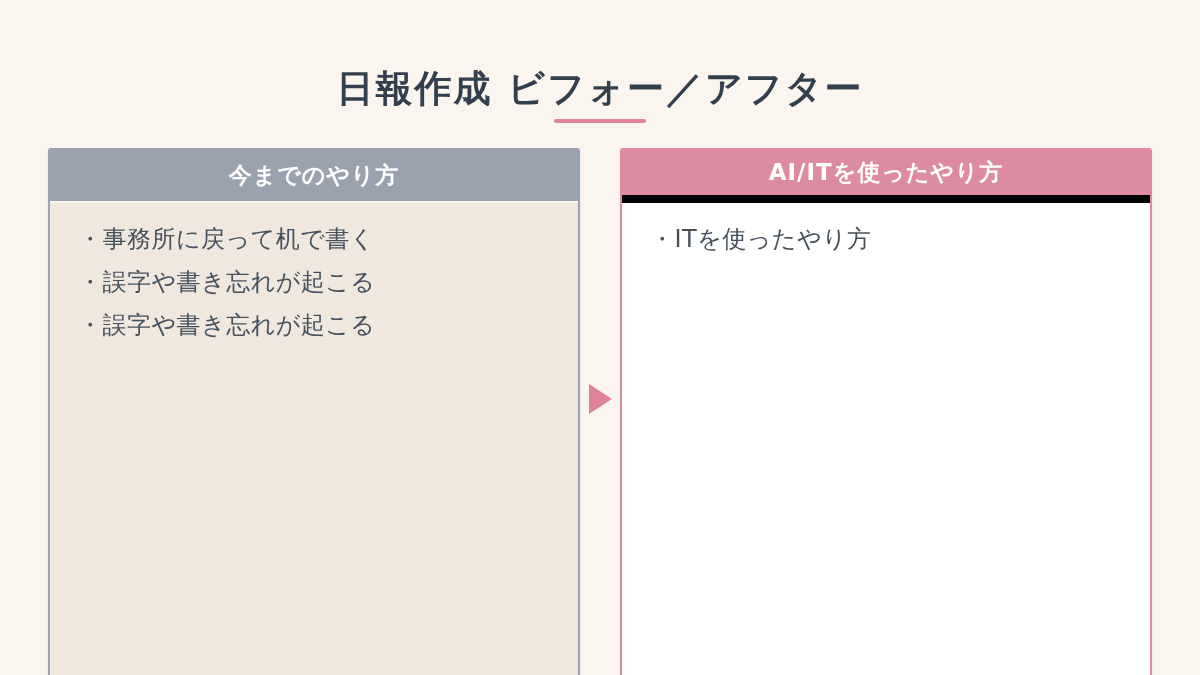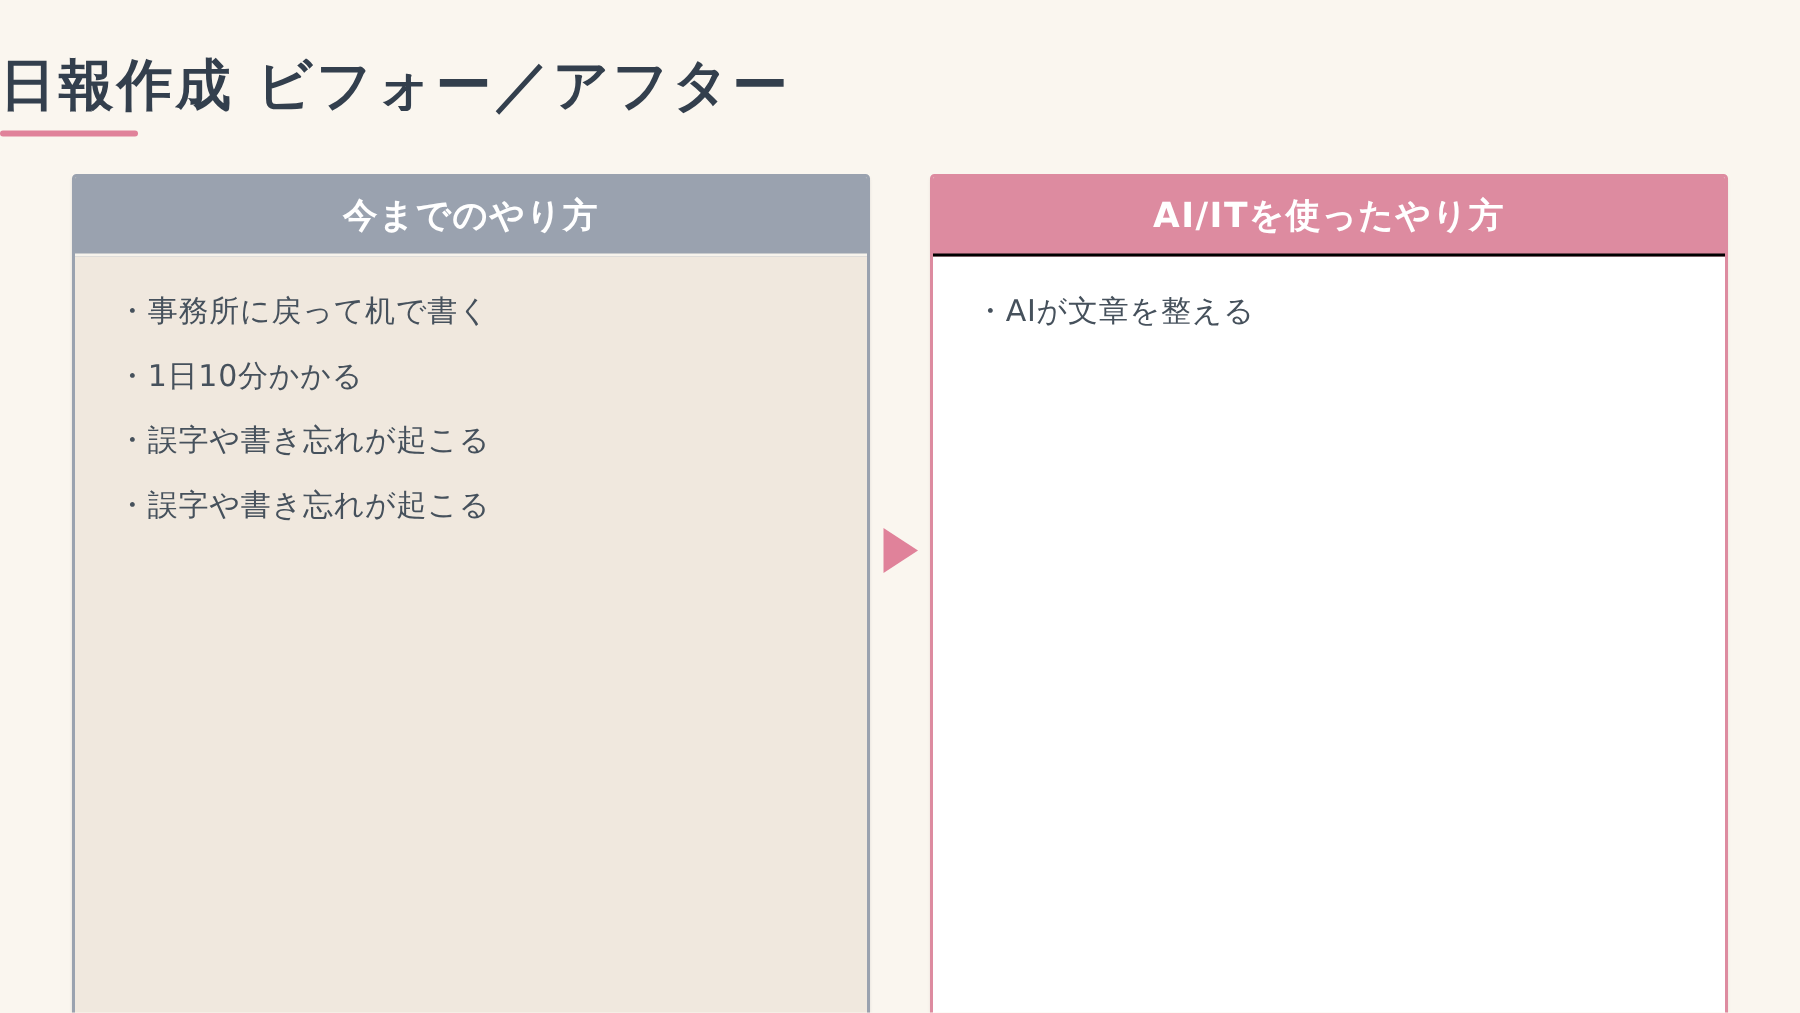"日報作成 ビフォー／アフター" .title-wrap { align-items: flex-start -> center; margin-top: none -> 32px }
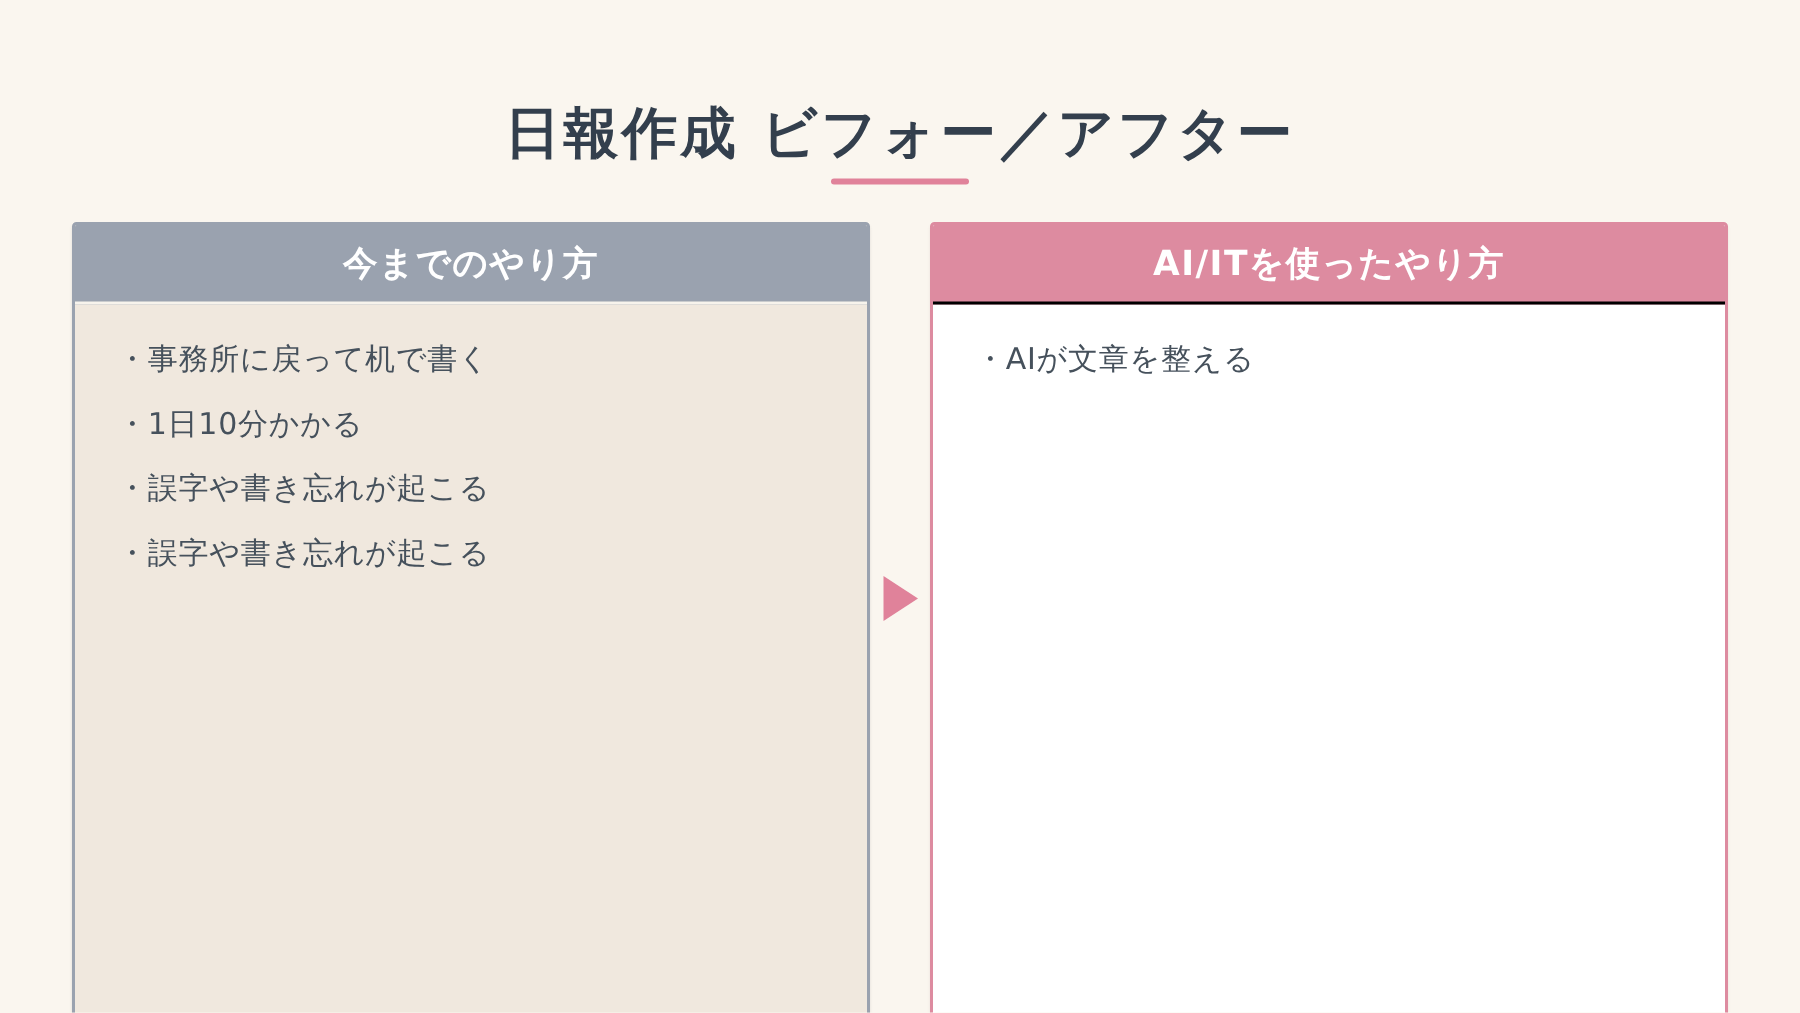"AI/ITを使ったやり方" .panel.after .panel-header { border-bottom: 2px solid #000000 -> 8px solid #000000 }
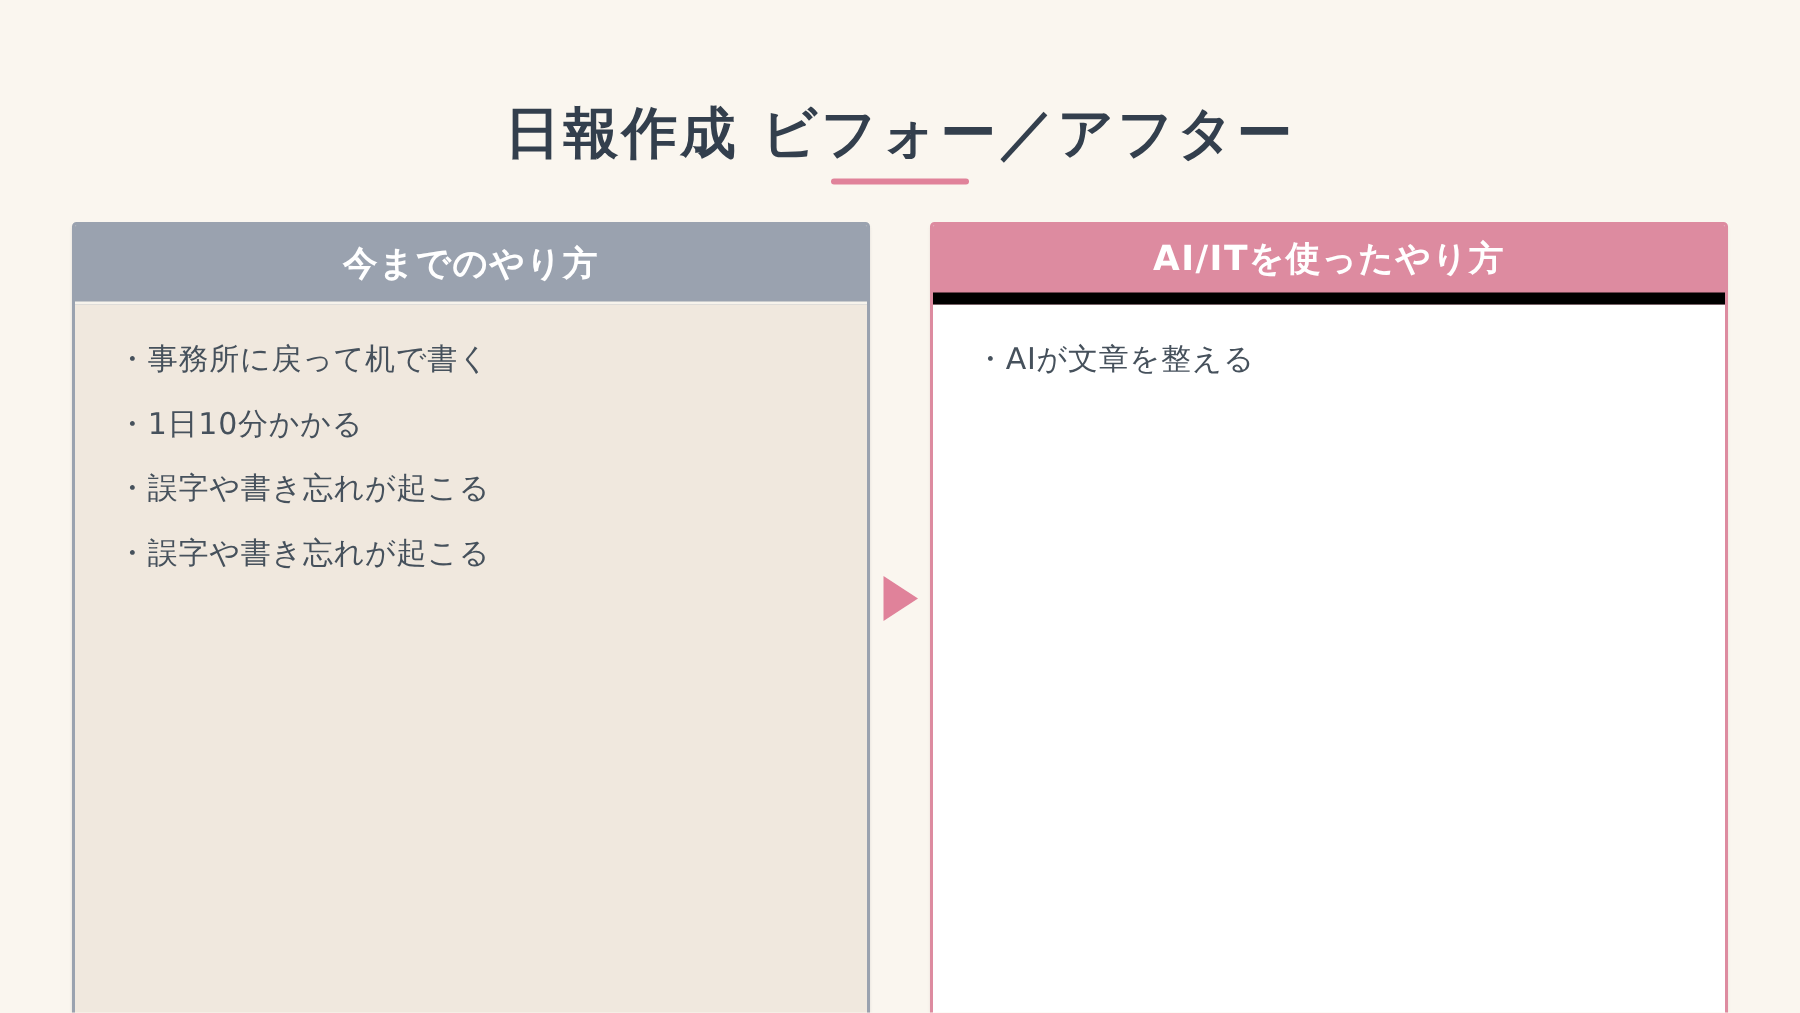"・事務所に戻って机で書く" .item { font-size: 20px -> 24px }
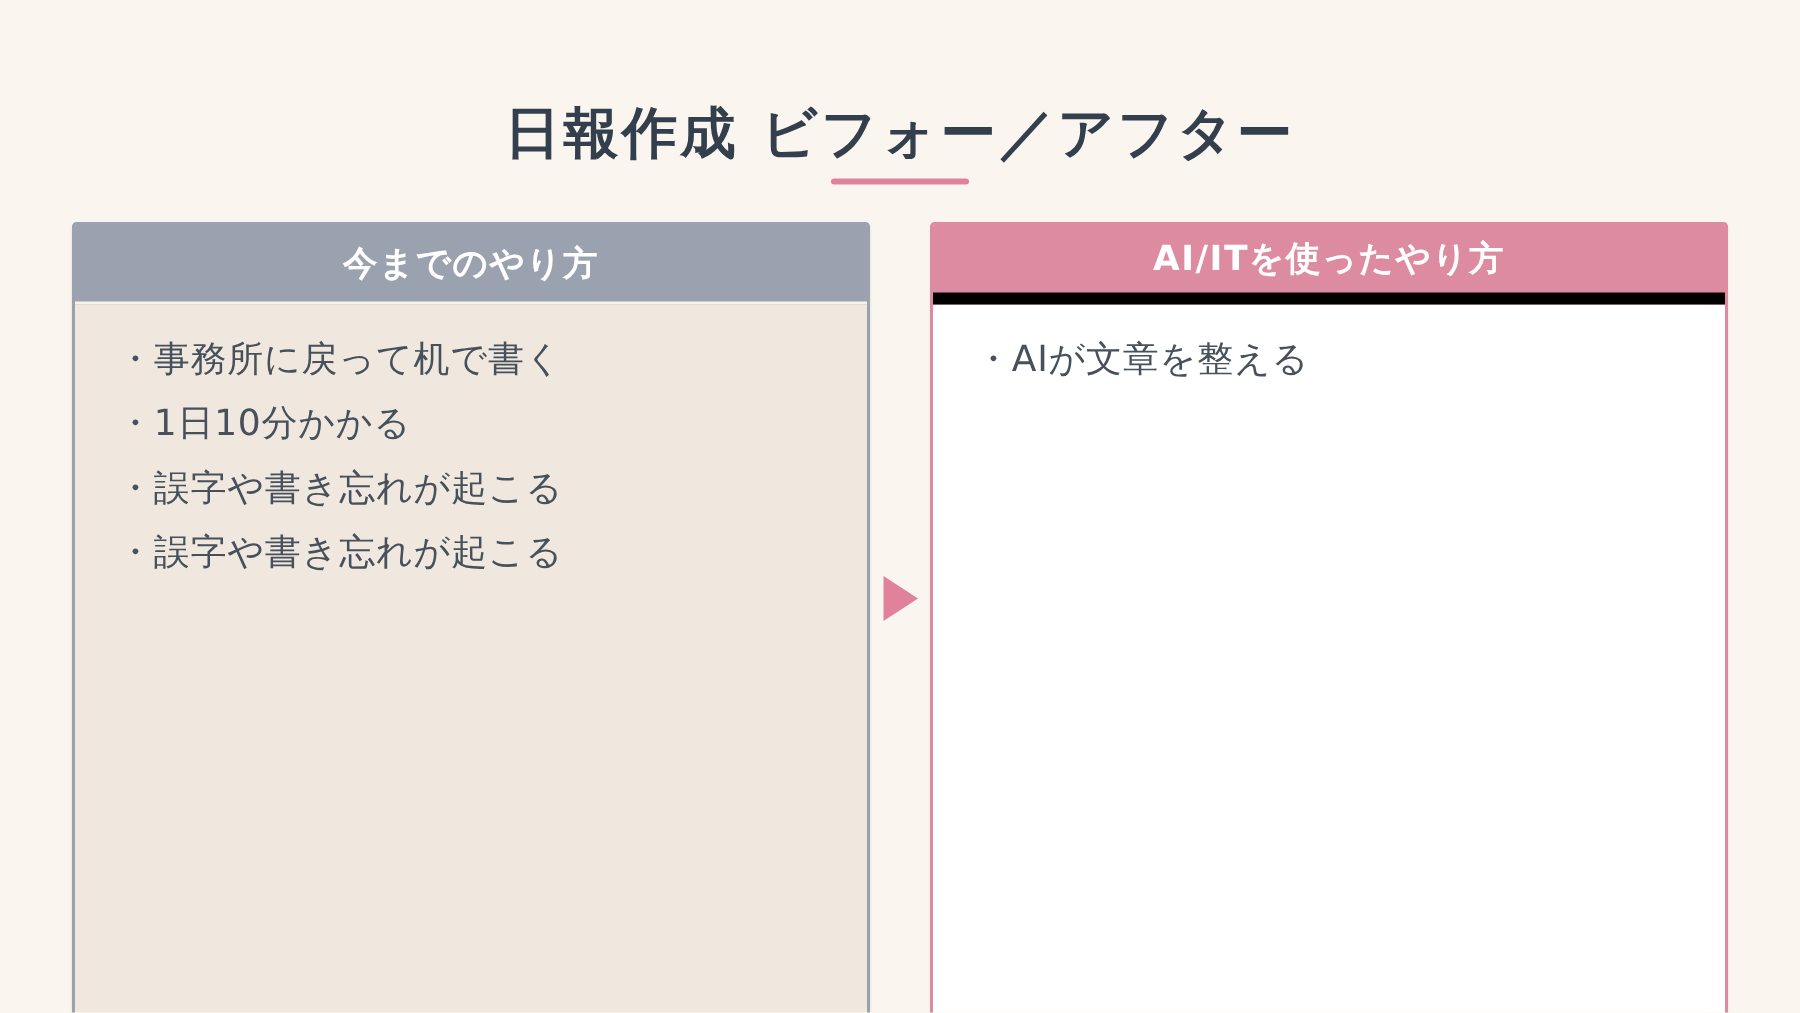"・AIが文章を整える" li.item { text: AIが文章を整える -> ITを使ったやり方 }
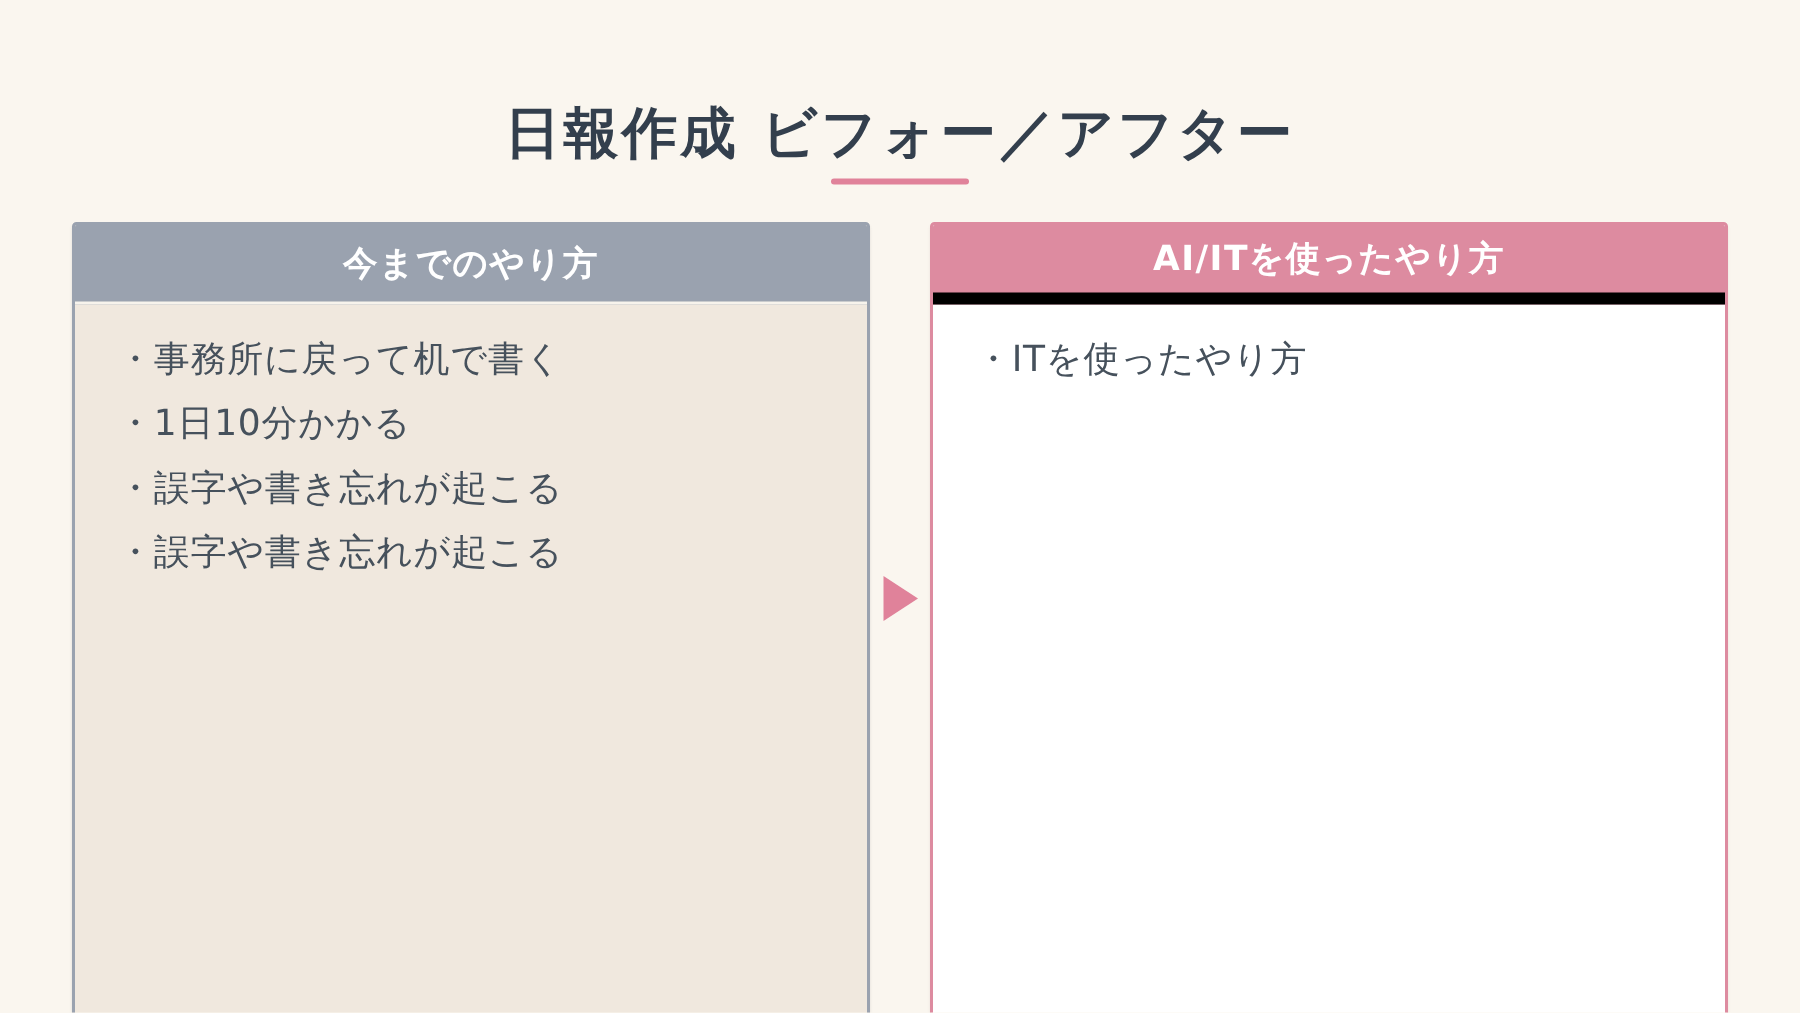"・1日10分かかる" li.item { html: <li>・1日10分かかる</li> -> none }
